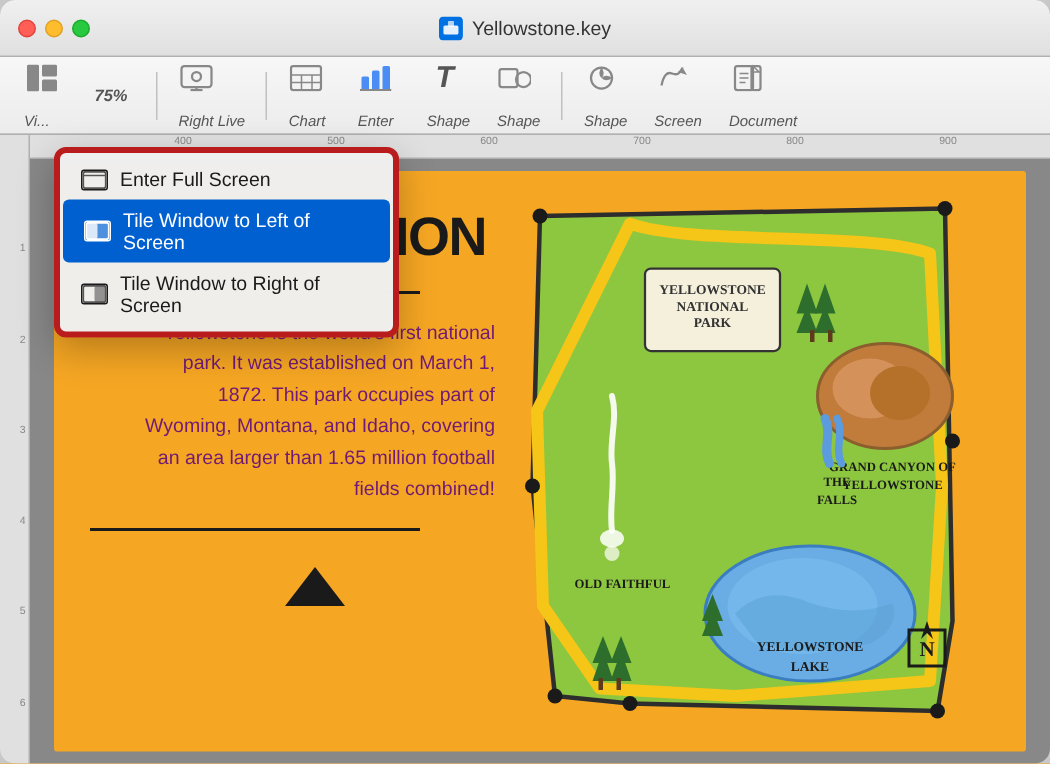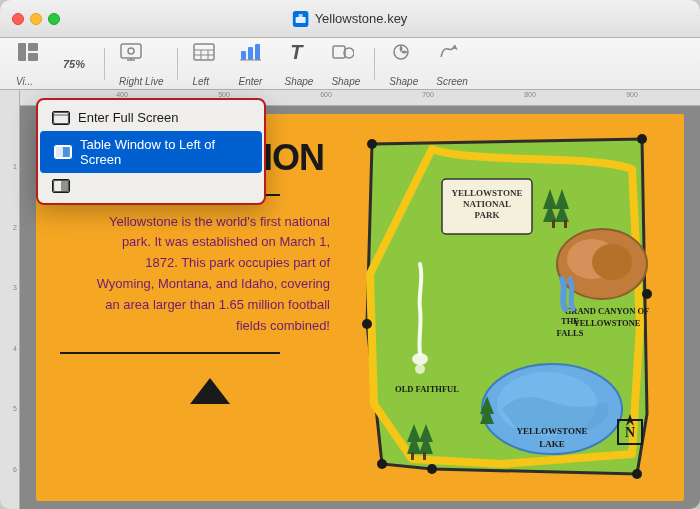"Left" span.toolbar-label { text: Left -> Chart }
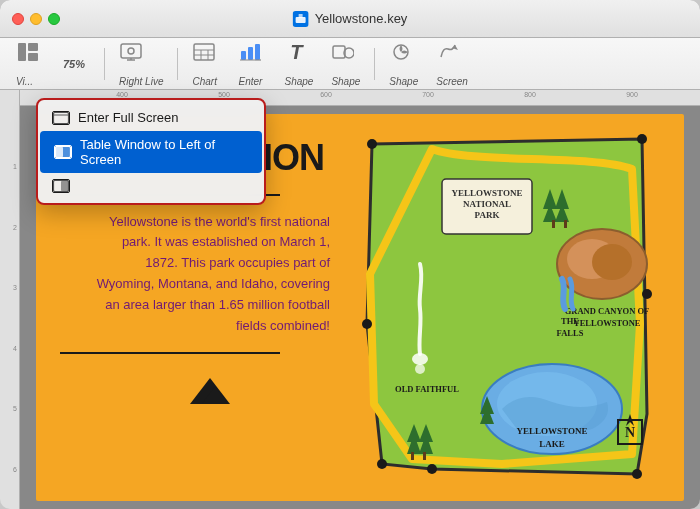"Document" div.toolbar-item { html: none -> <div> <div> <svg> <rect></rect> <line></line> <line></line> <line></line> <path></path> <rect></rect> </svg> </div> <span>Document</span> </div> }
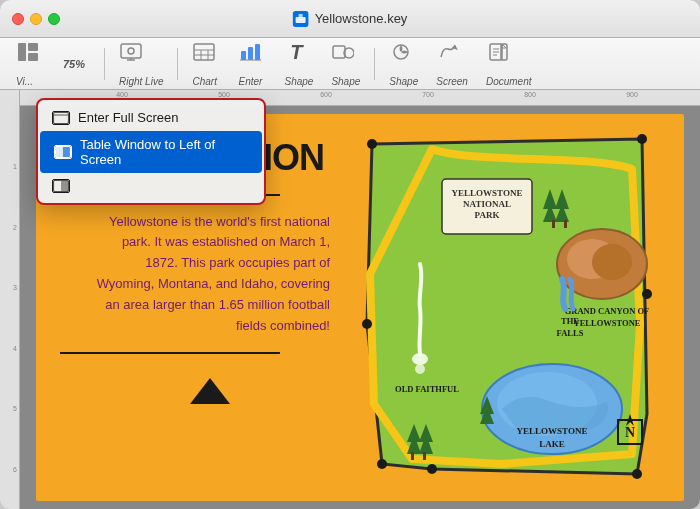"Enter Full Screen" .context-menu { border: 2px solid #b91c1c -> 4px solid #b91c1c }
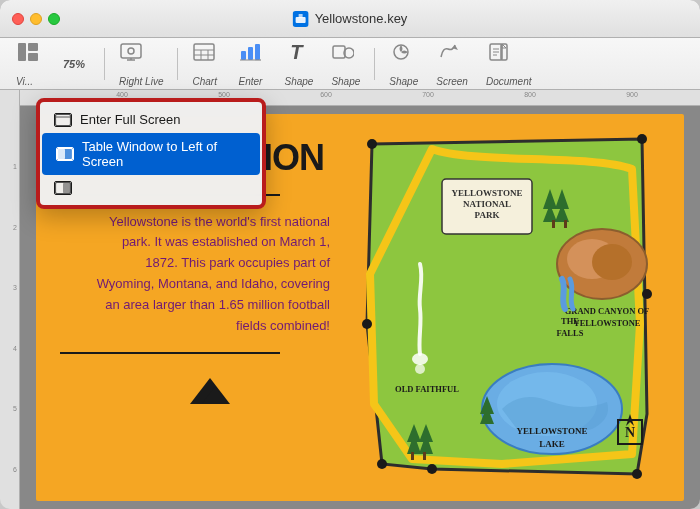"Table Window to Left of" span { text: Table -> Tile }
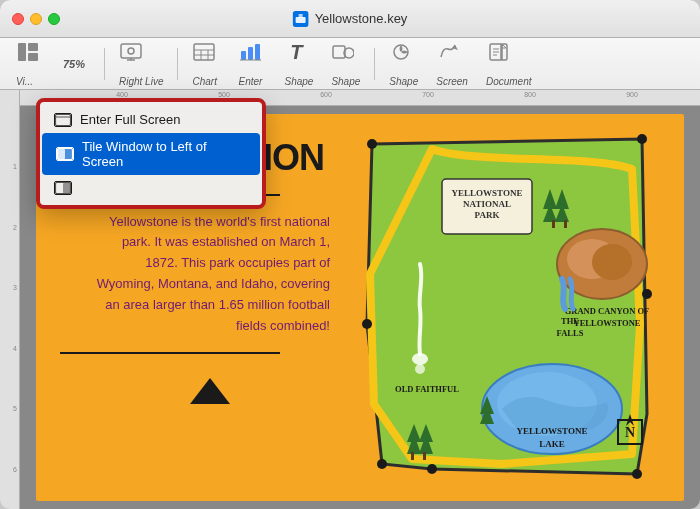"Tile Window to Right of" span { html: none -> <span>Tile Window to Right of Screen</span> }
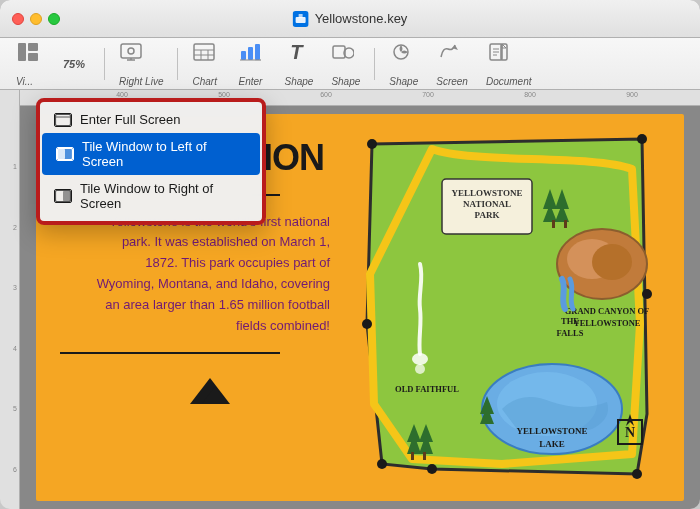"YELLOWSTONE" .map-area { right: 12px -> 24px }
